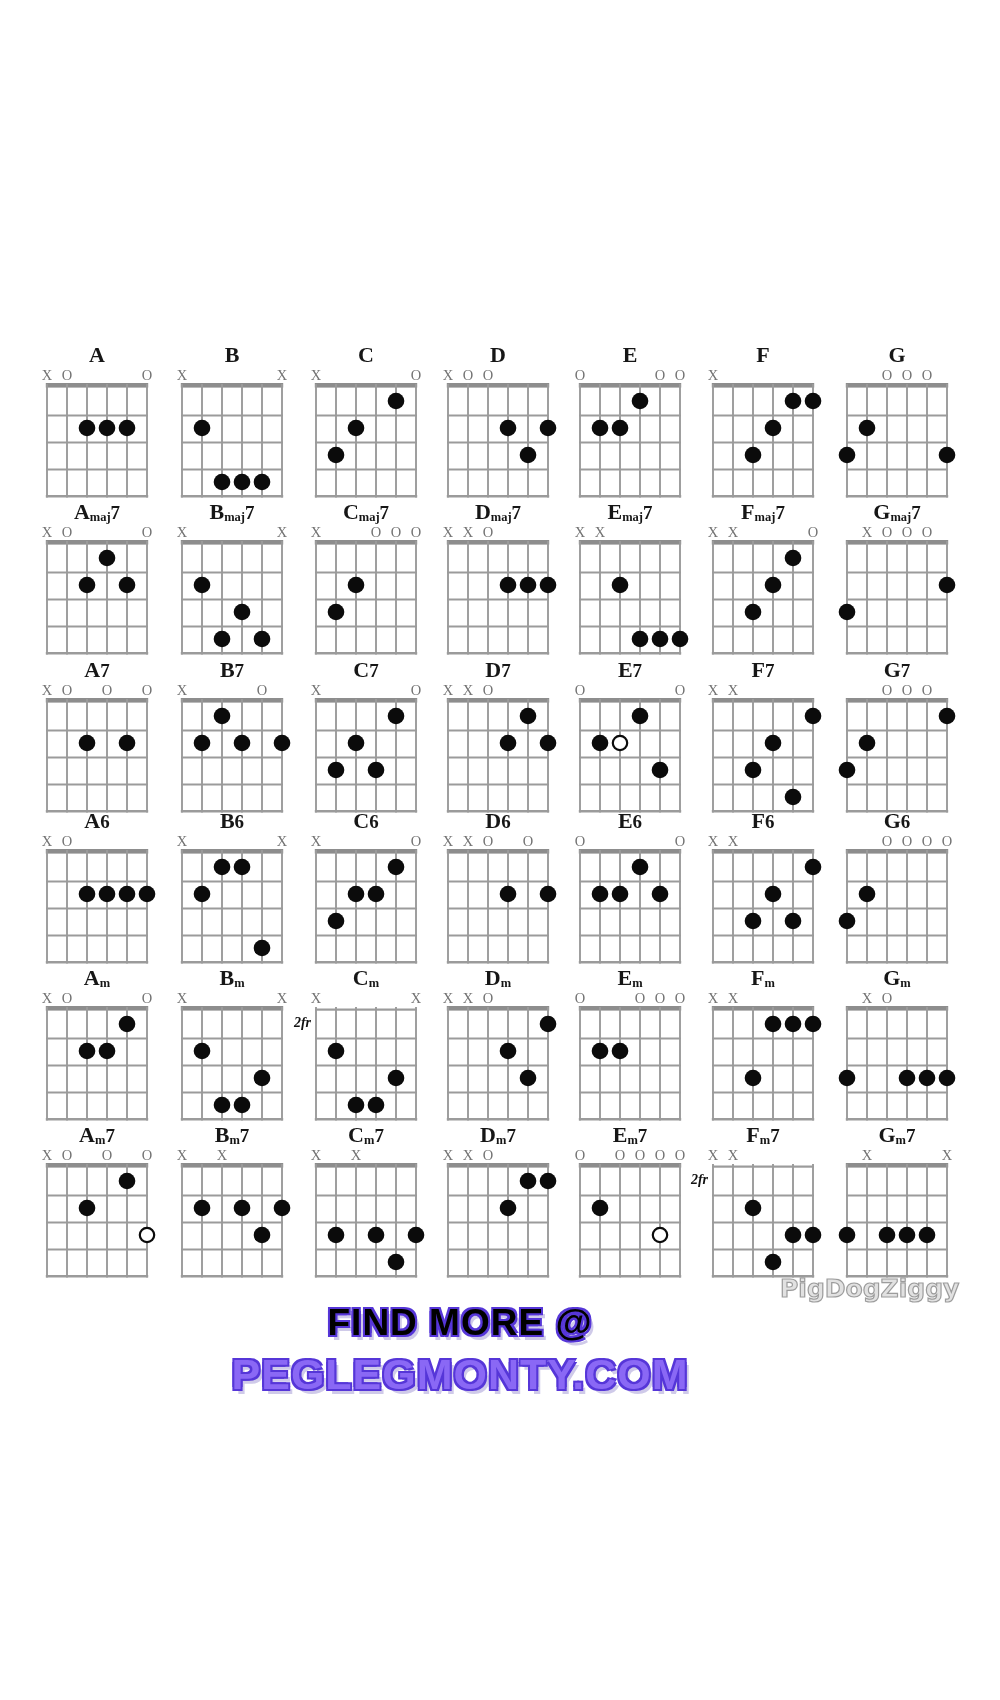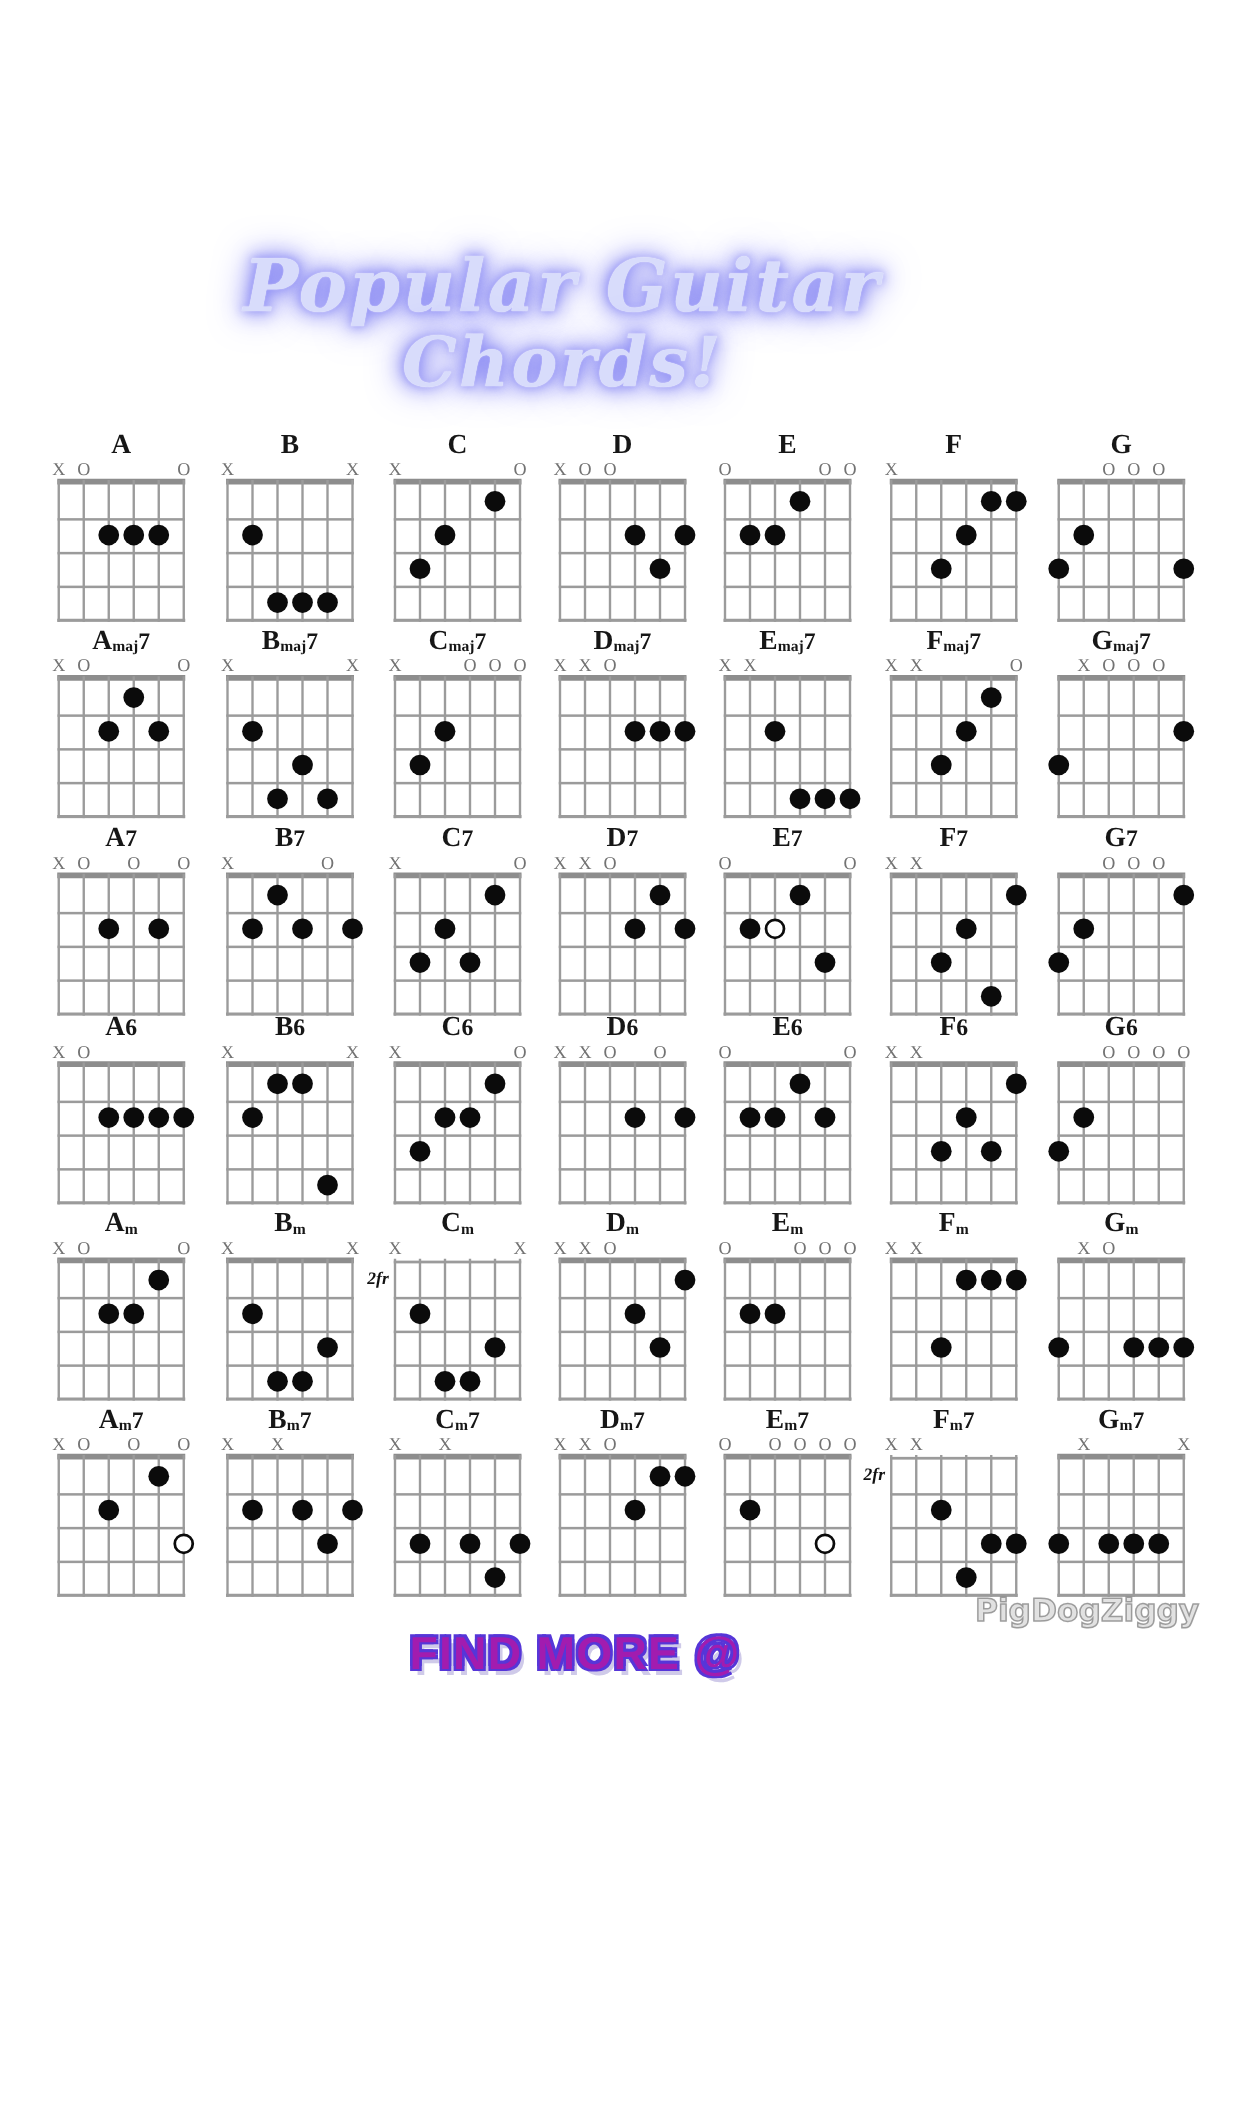"Popular Guitar" div.title { html: <div> <div>Popular Guitar</div> <div>Chords!</div> </div> -> none }
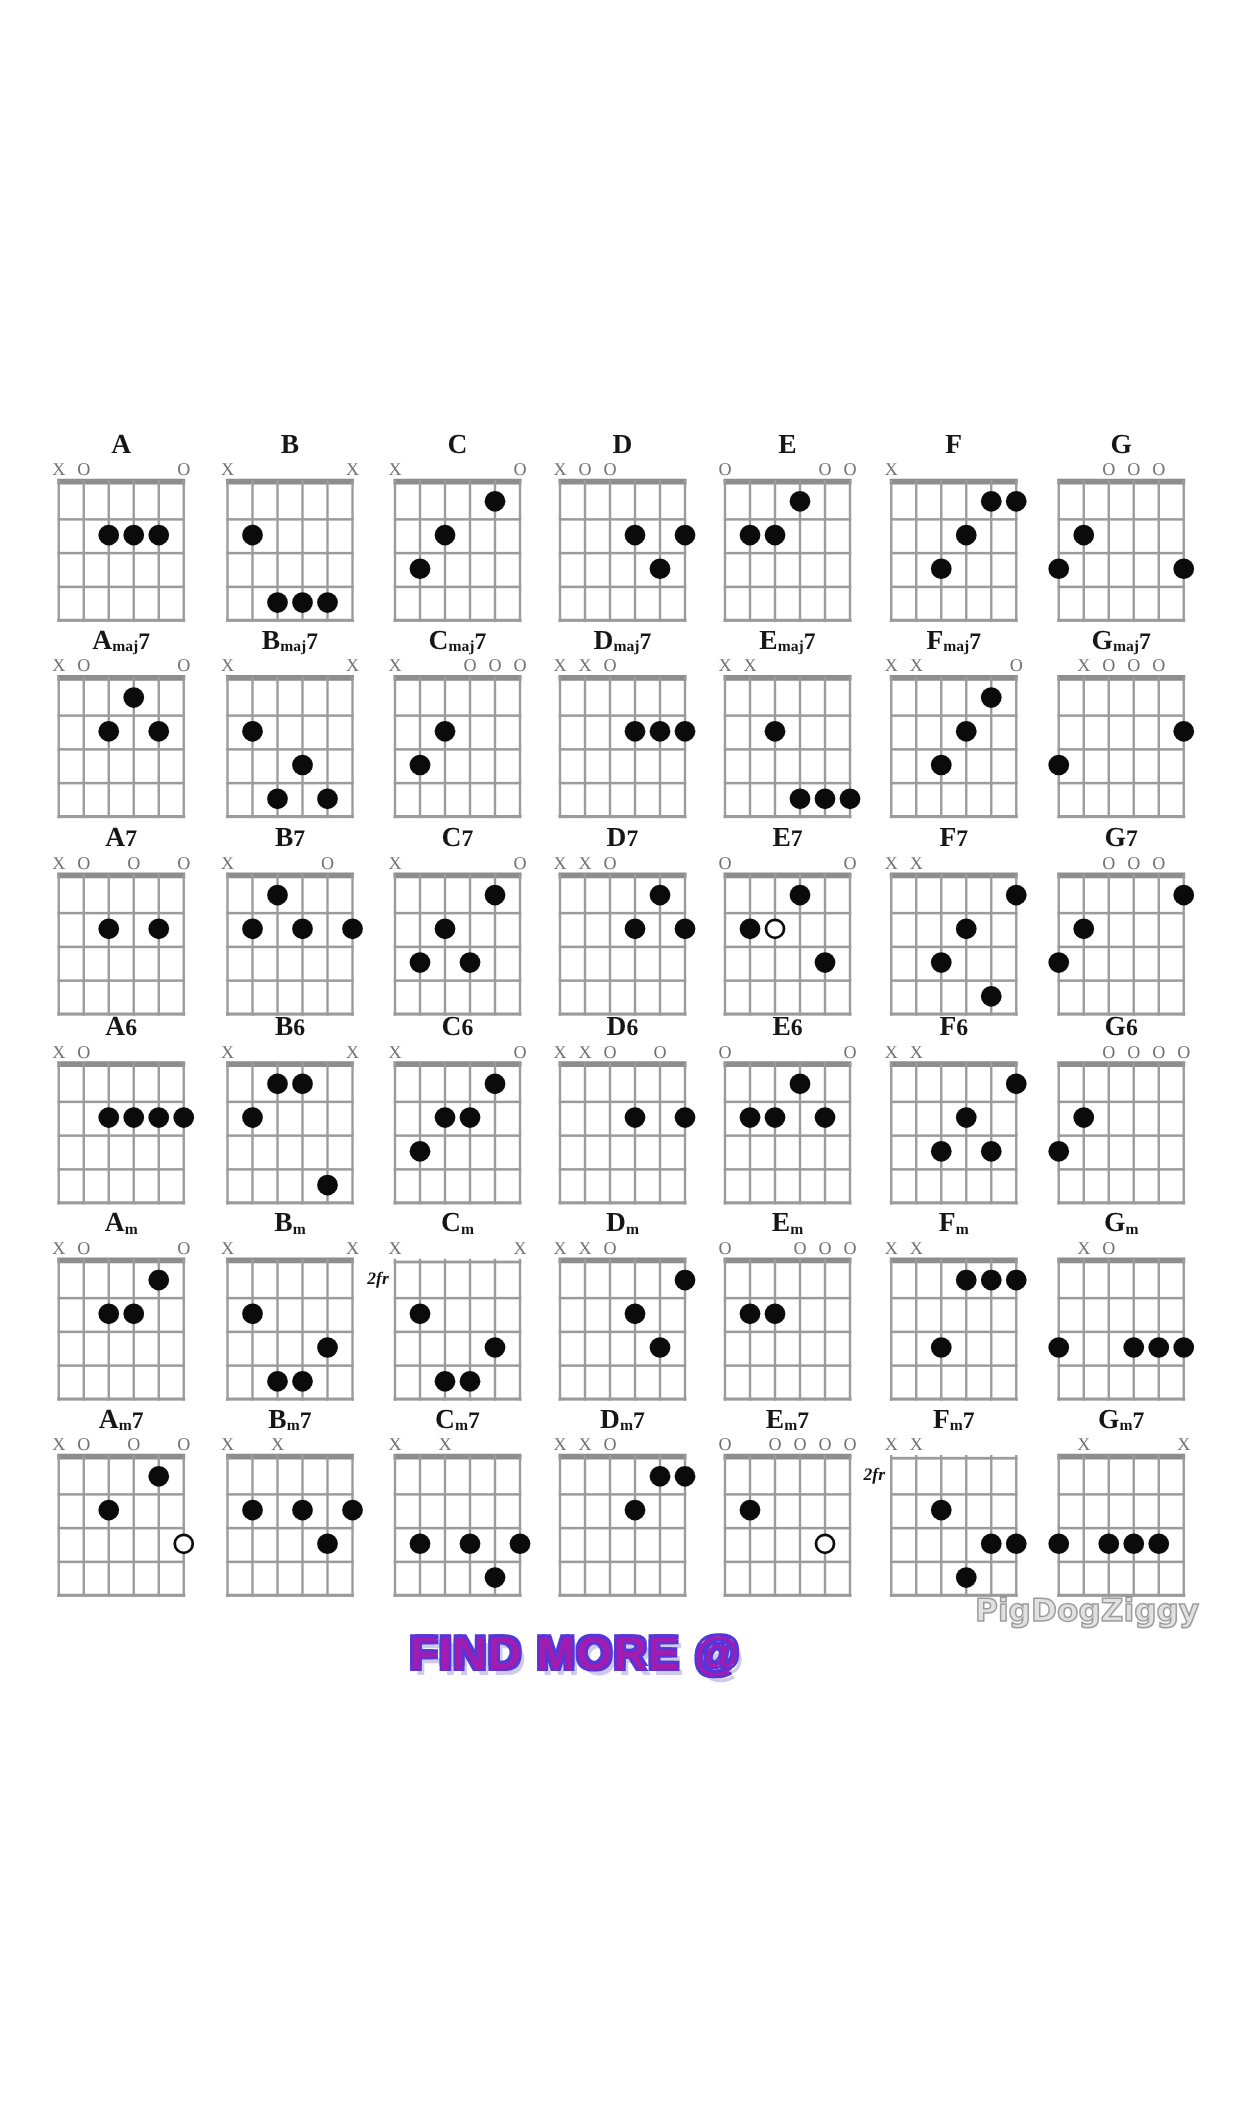"FIND MORE @" .footer .f1 { color: #a21caf -> #000000 }
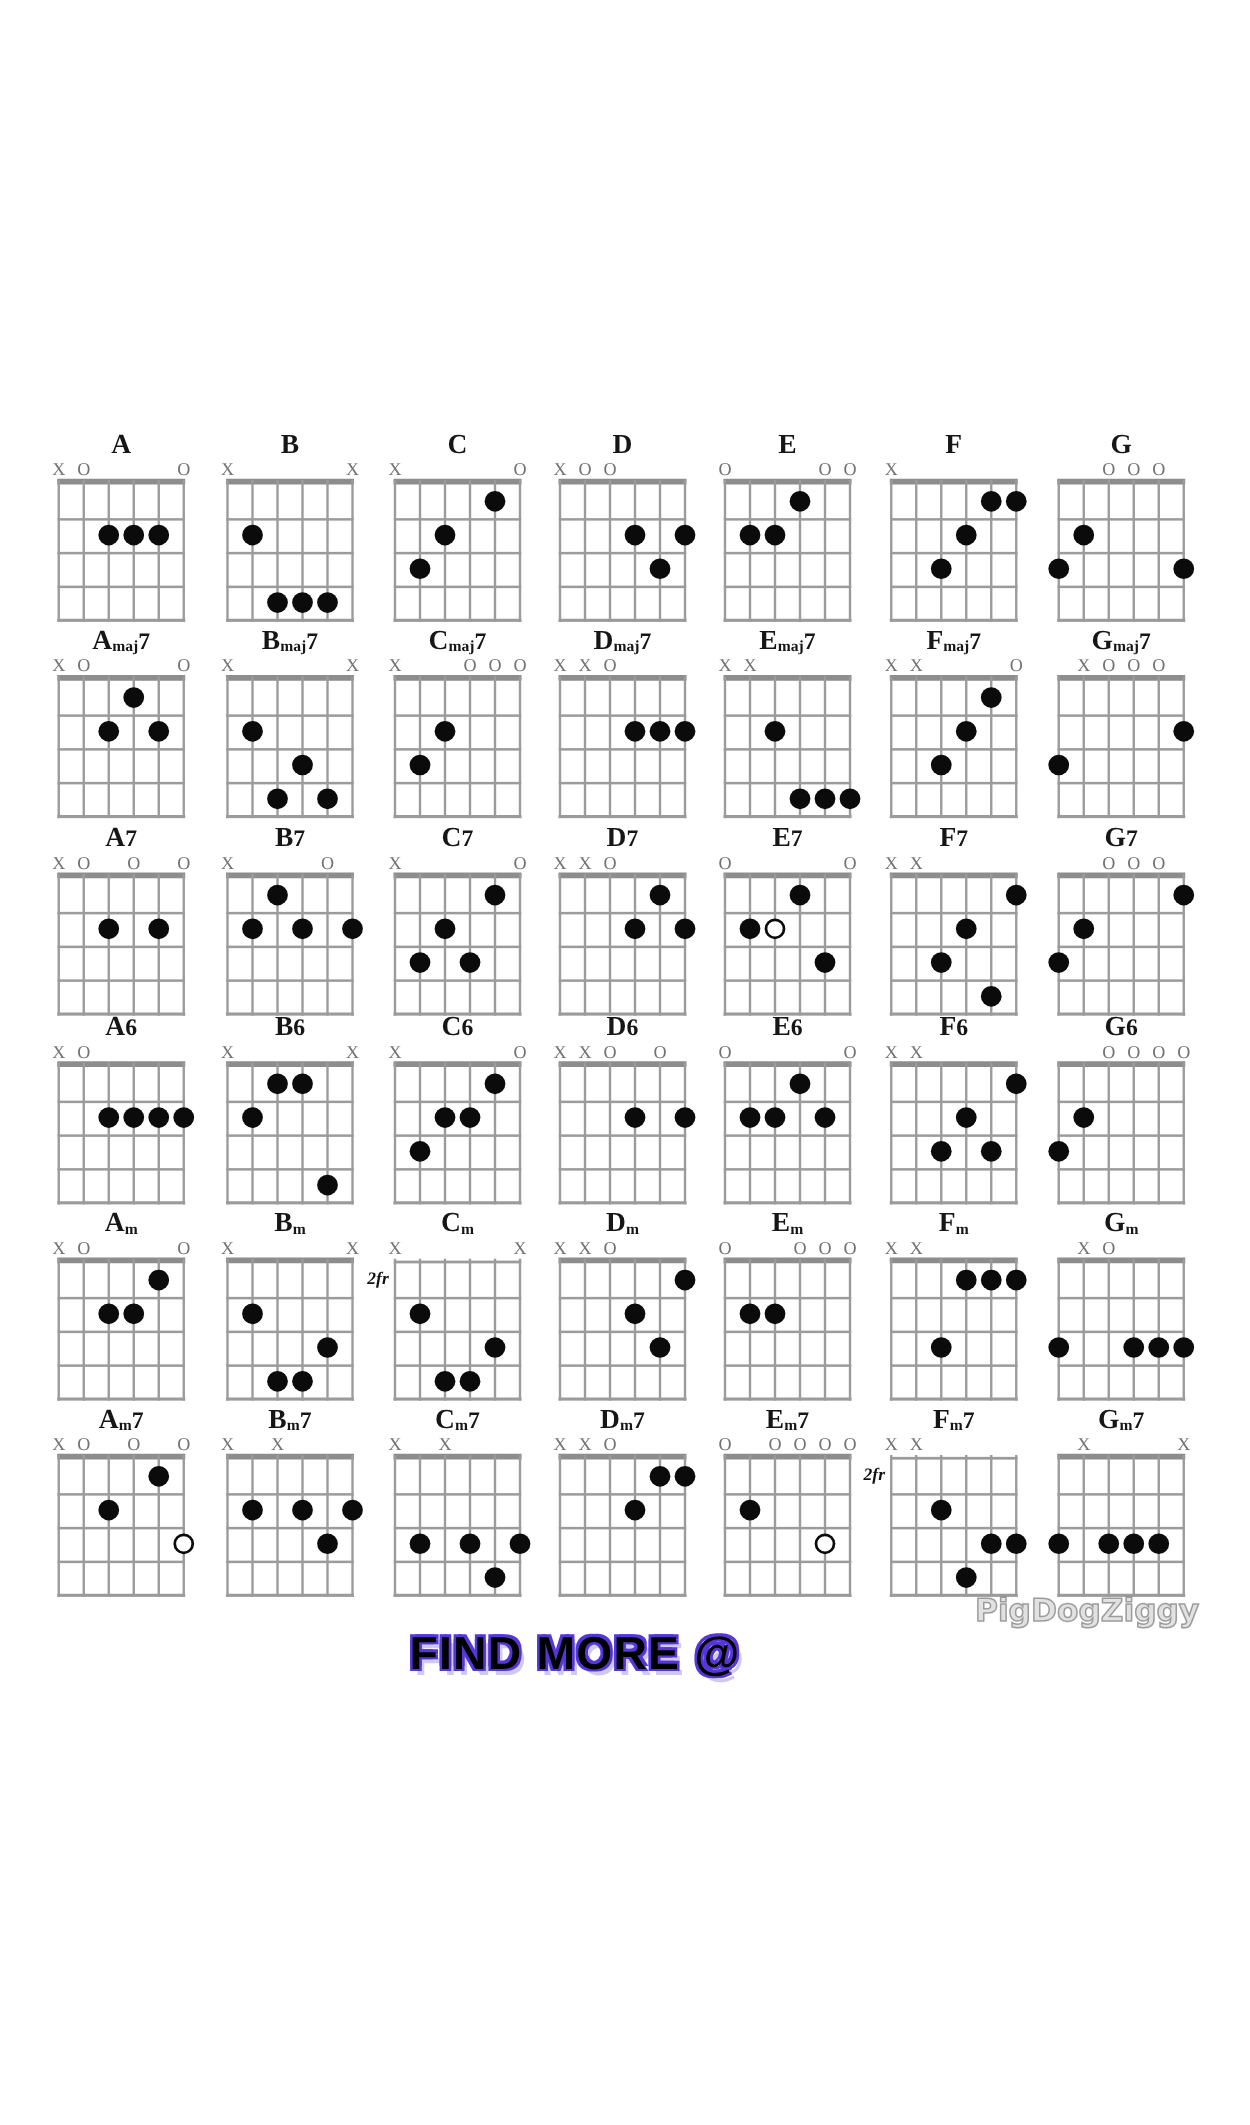"PEGLEGMONTY.COM" div.f2 { html: none -> <div>PEGLEGMONTY.COM</div> }
